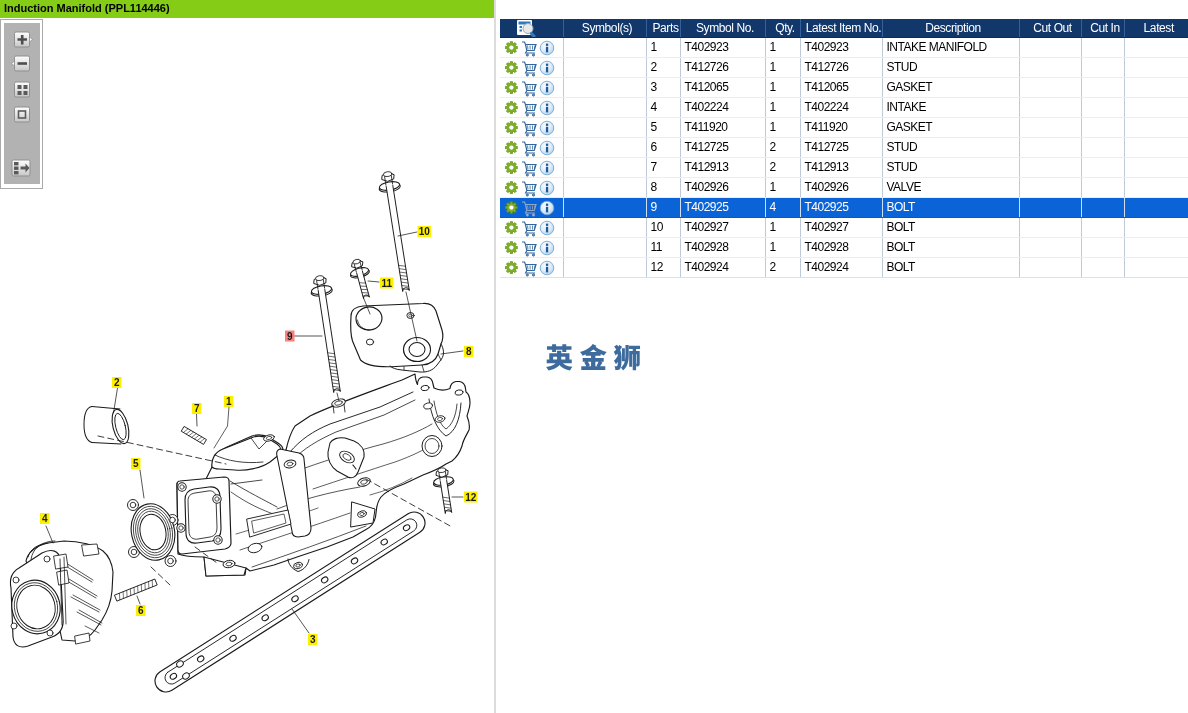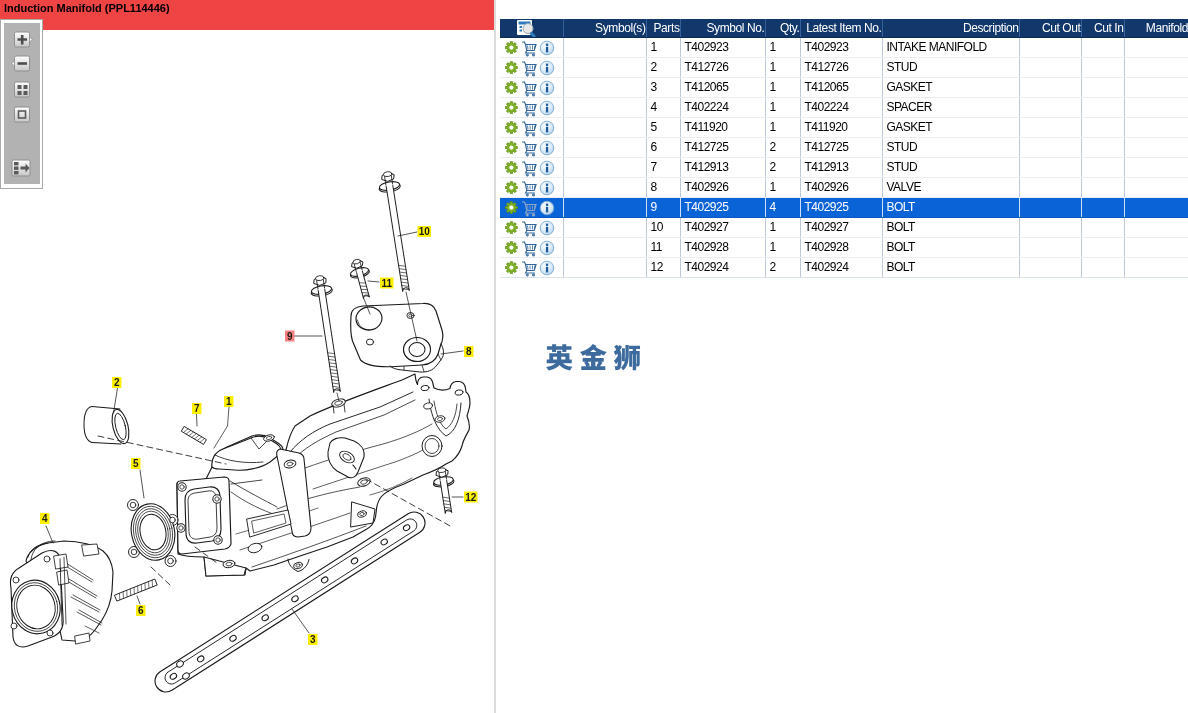"Induction Manifold (PPL114446)" #titlebar { background: #ef4444 -> #84cc16; height: 30px -> 18px }
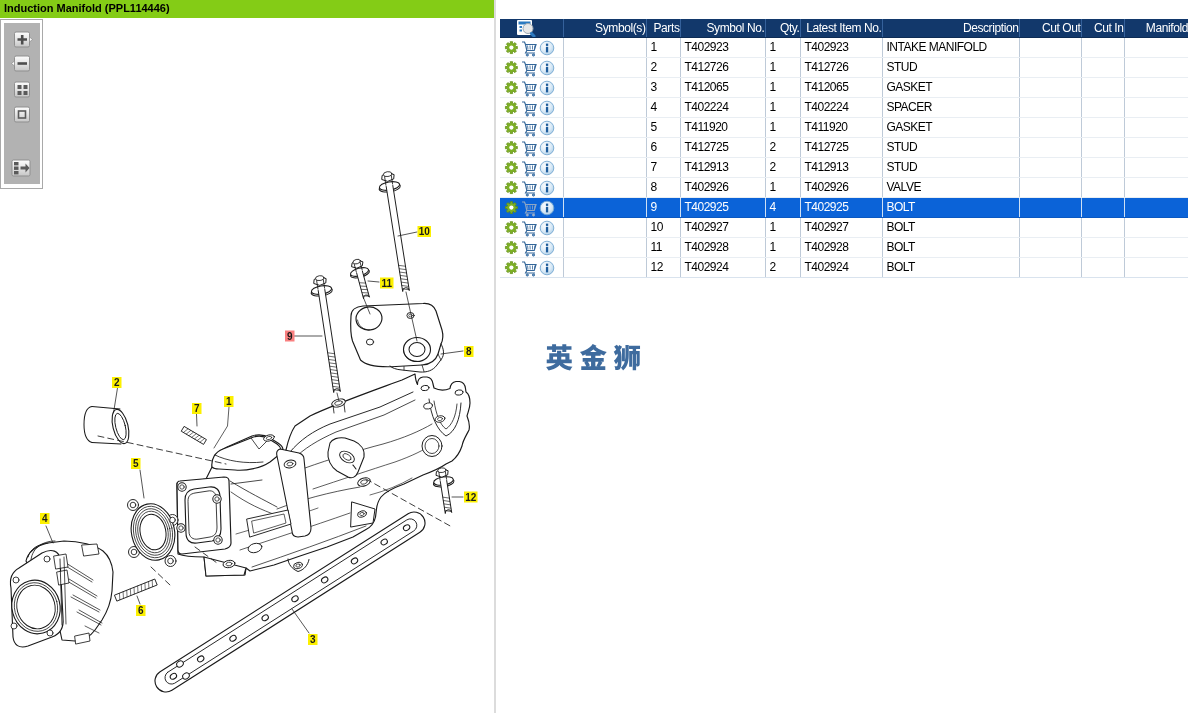"Symbol(s)" th { text-align: right -> center }
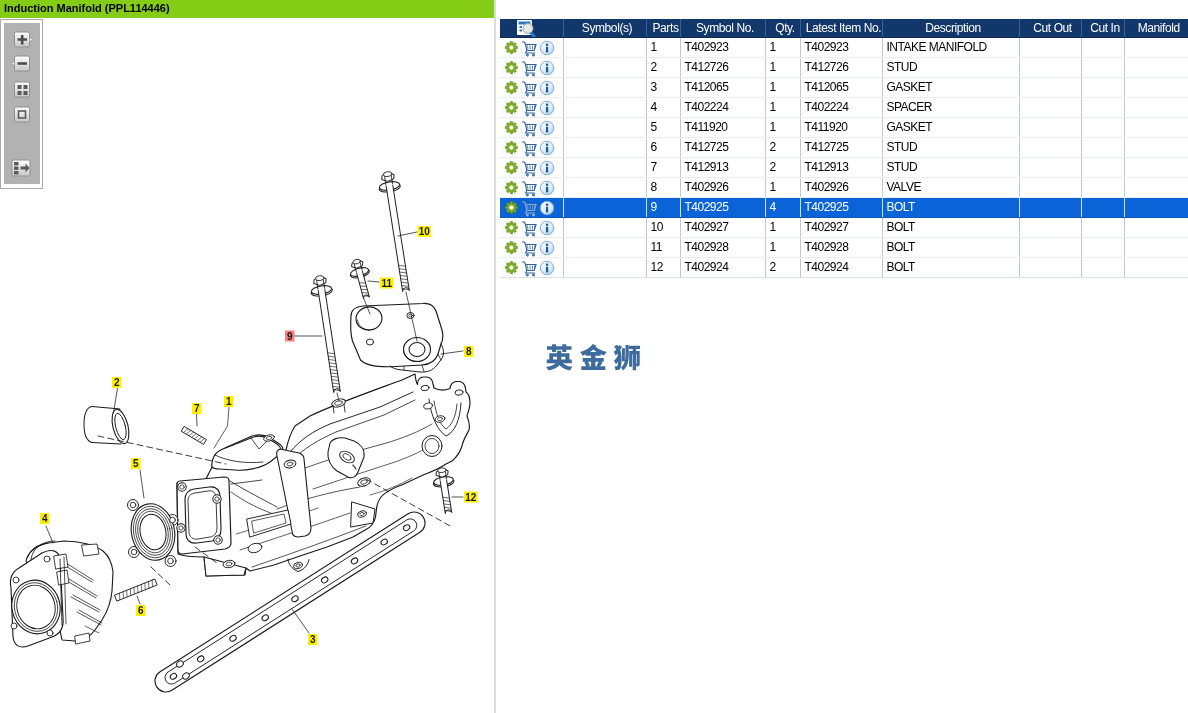"Manifold" th { text: Manifold -> Latest }
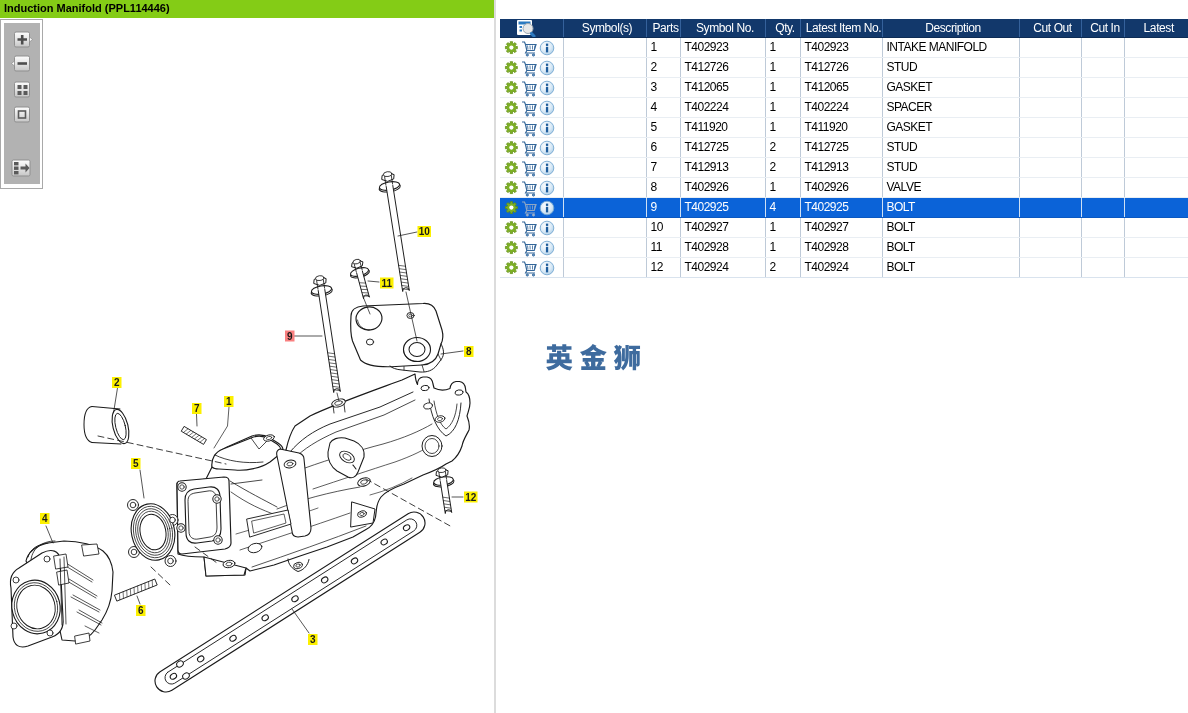"SPACER" td { text: SPACER -> INTAKE }
